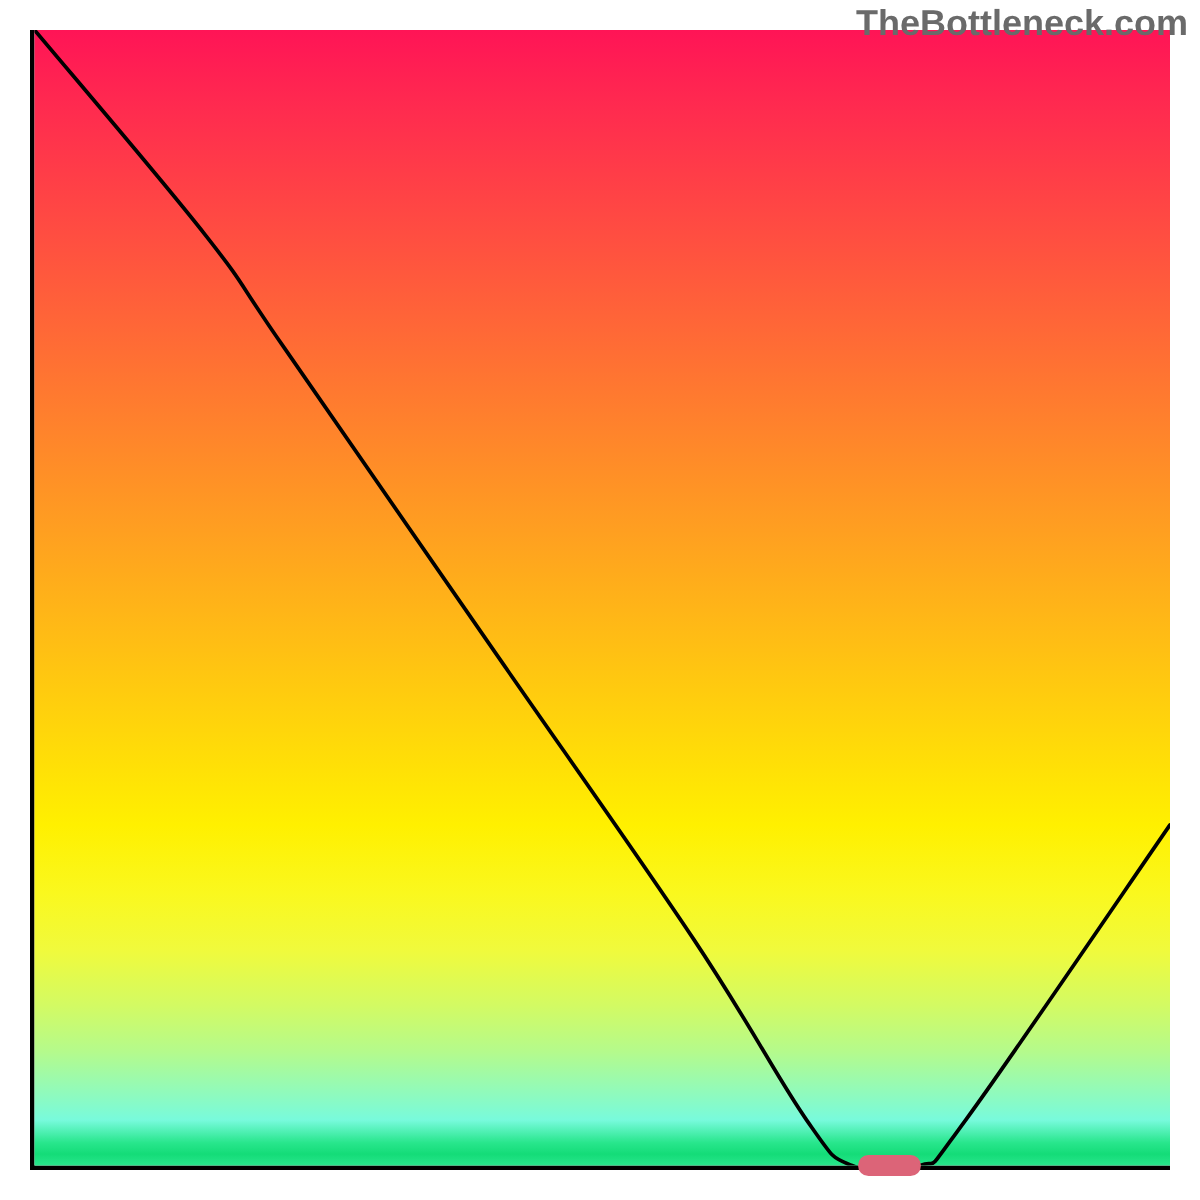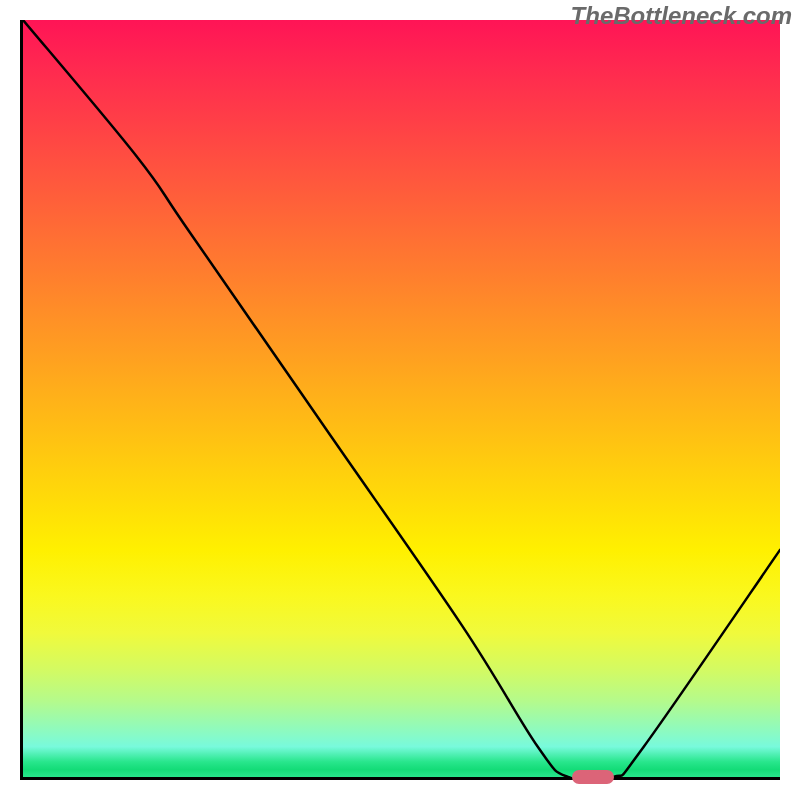"TheBottleneck.com" .chart-container { font-style: italic -> none }
